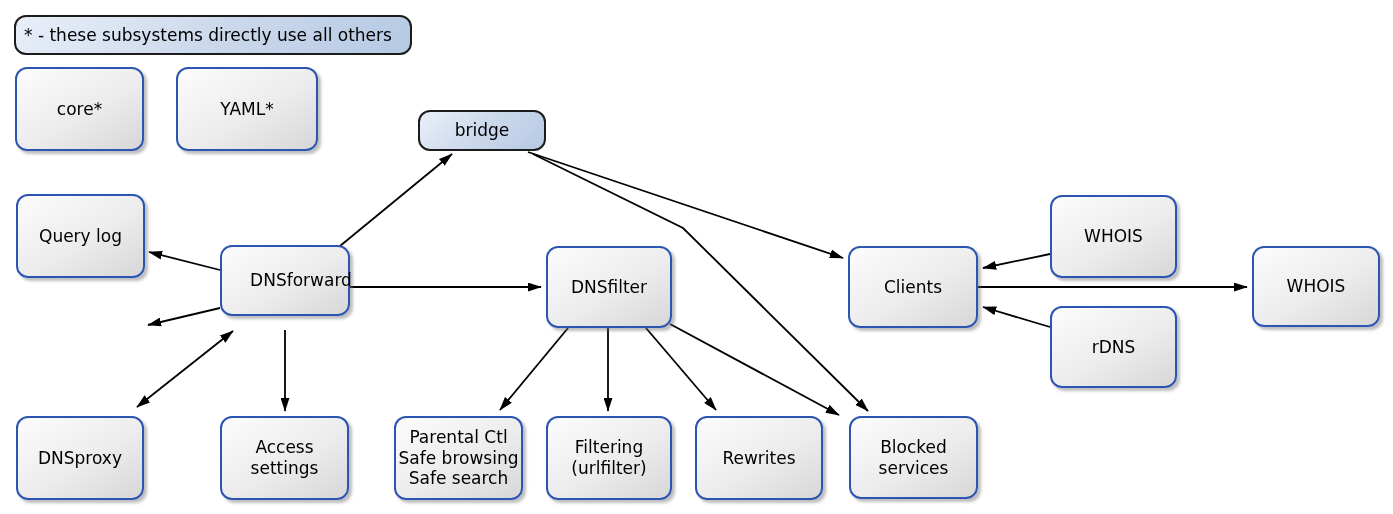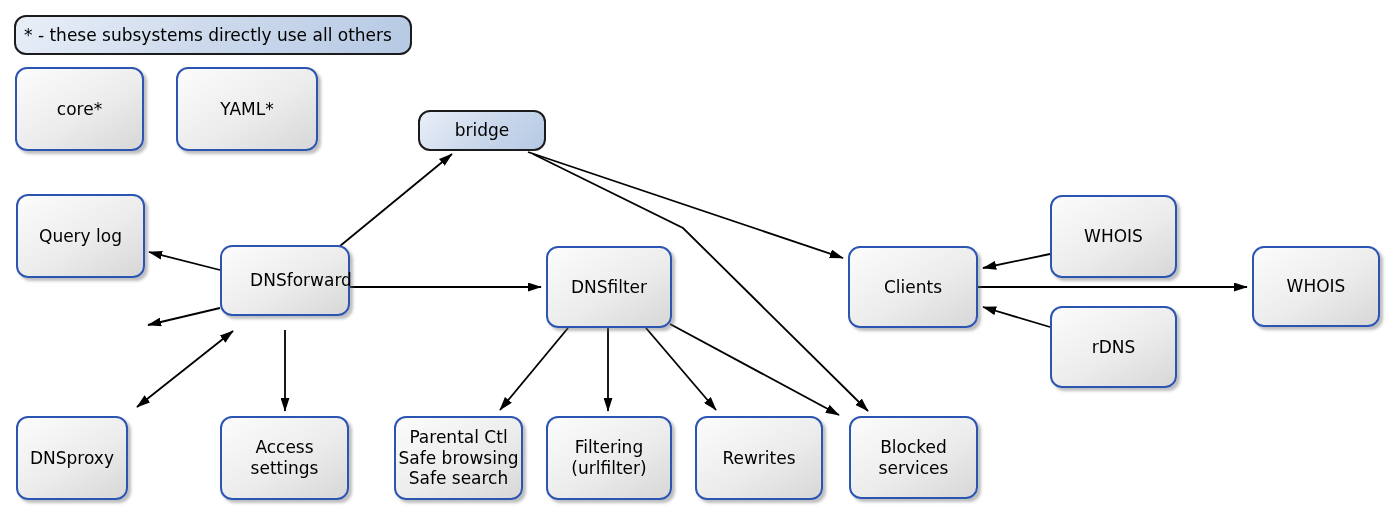"DNSproxy" #n-dnsproxy { width: 112px -> 128px }
